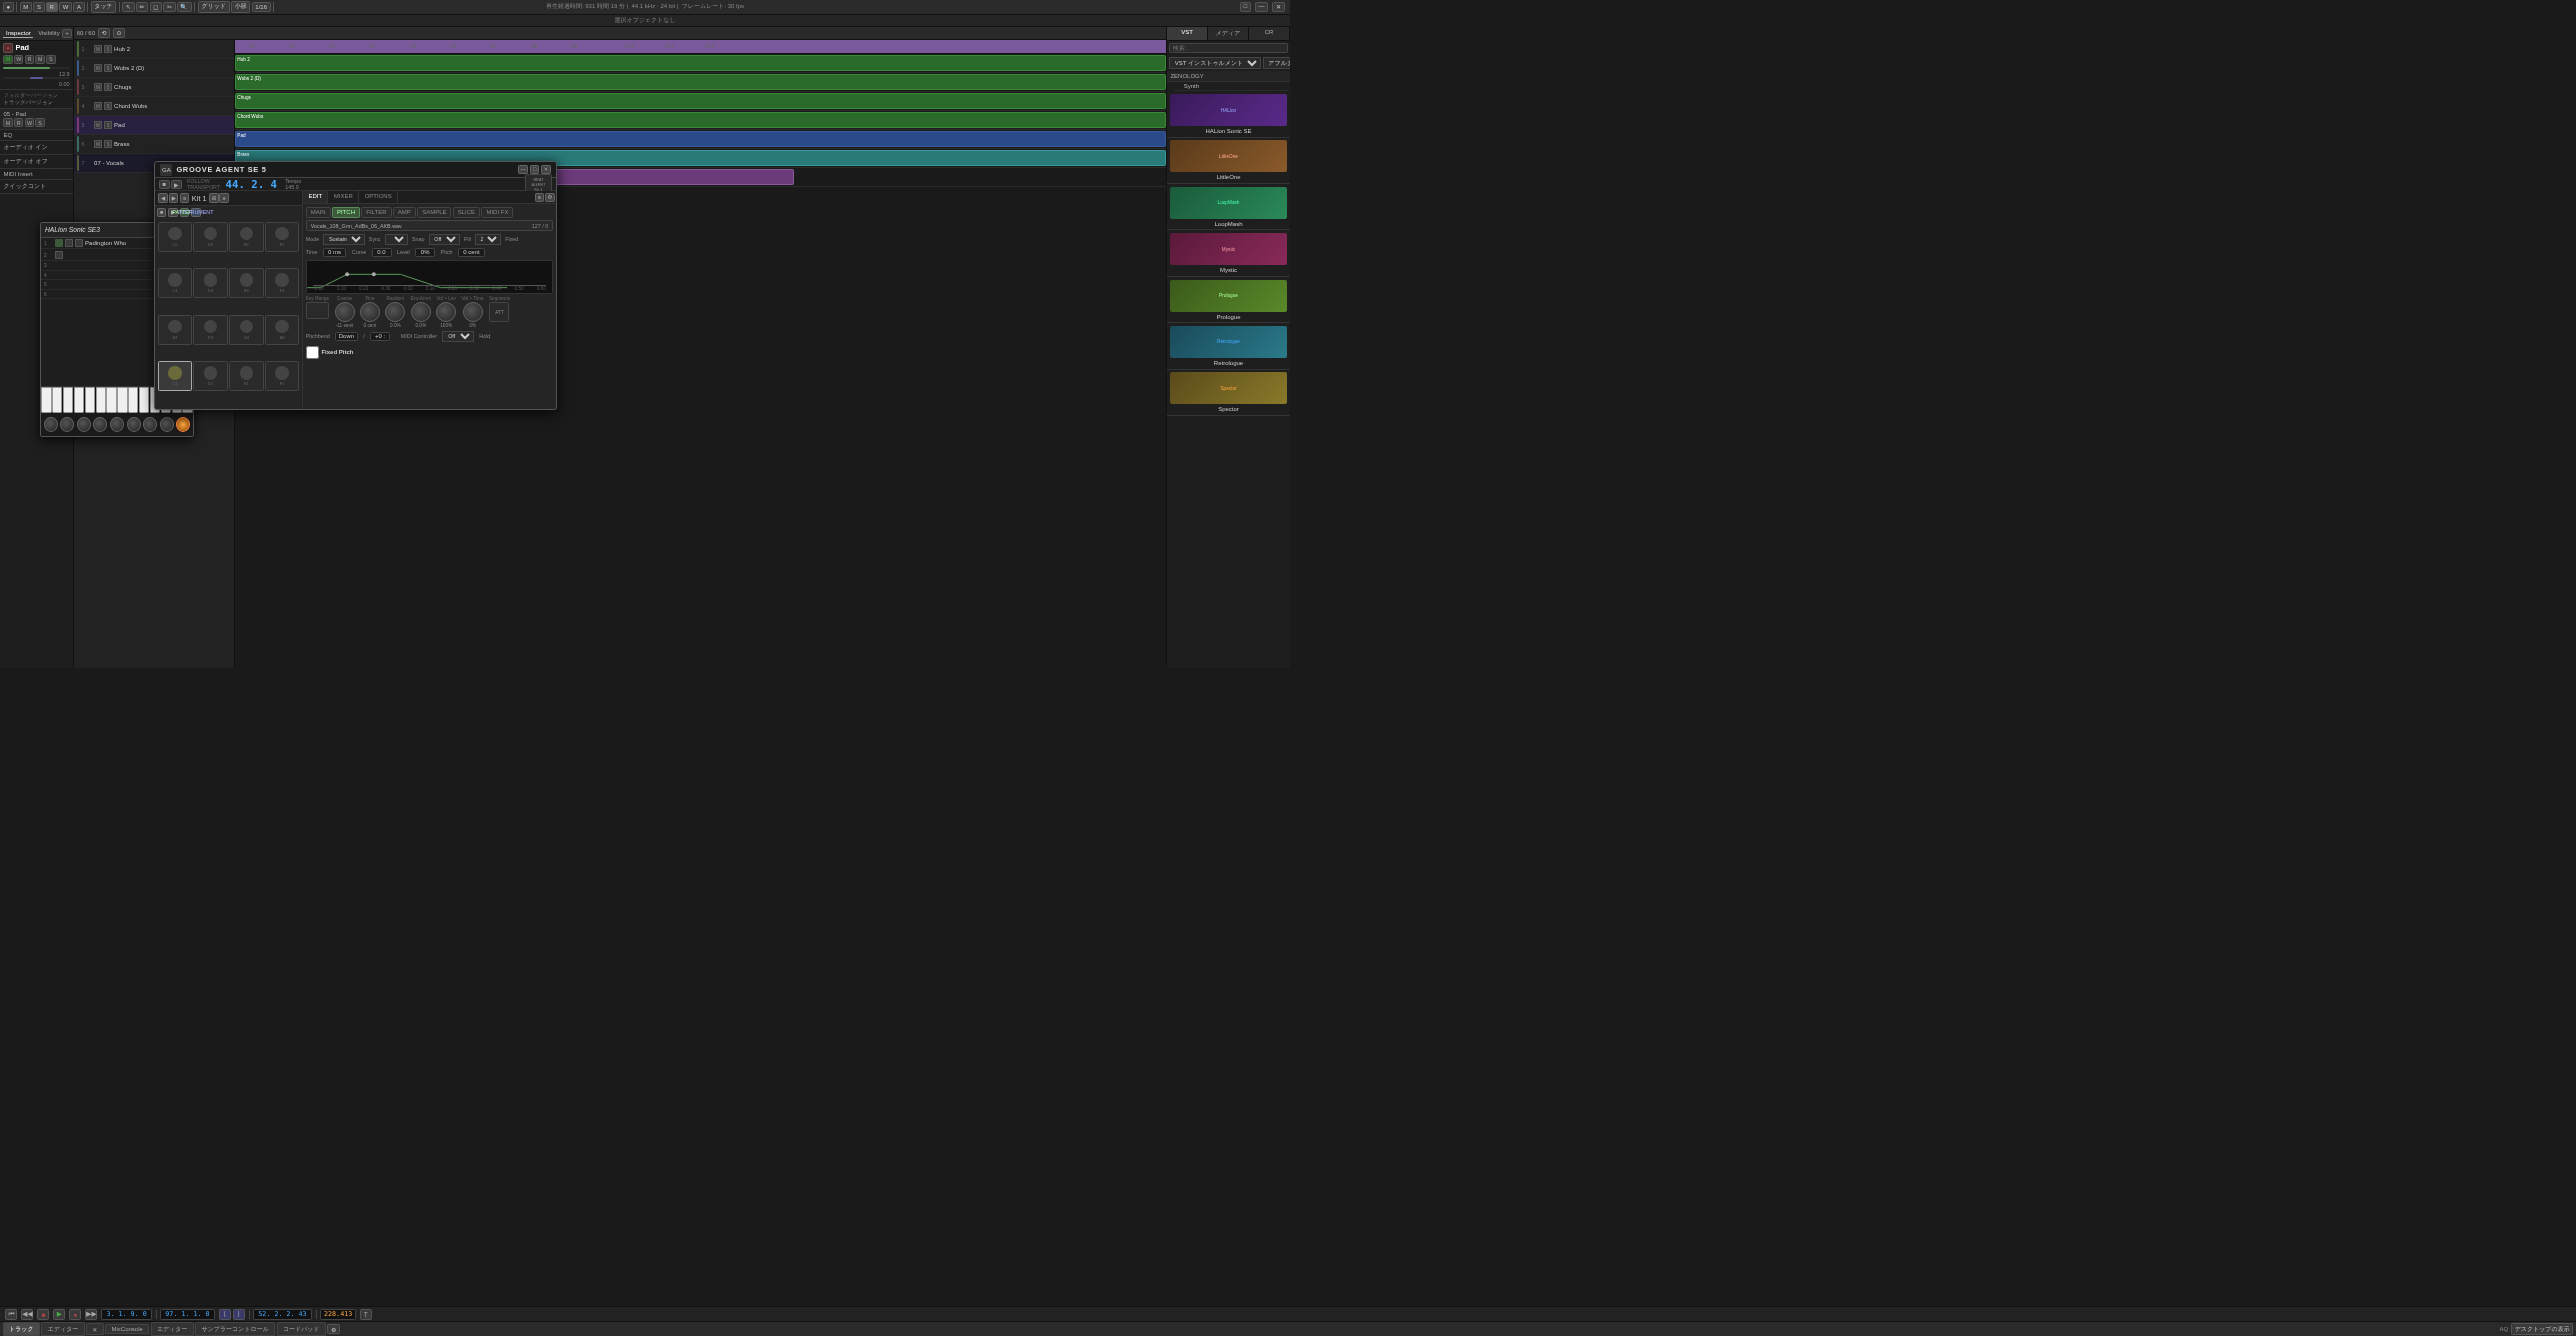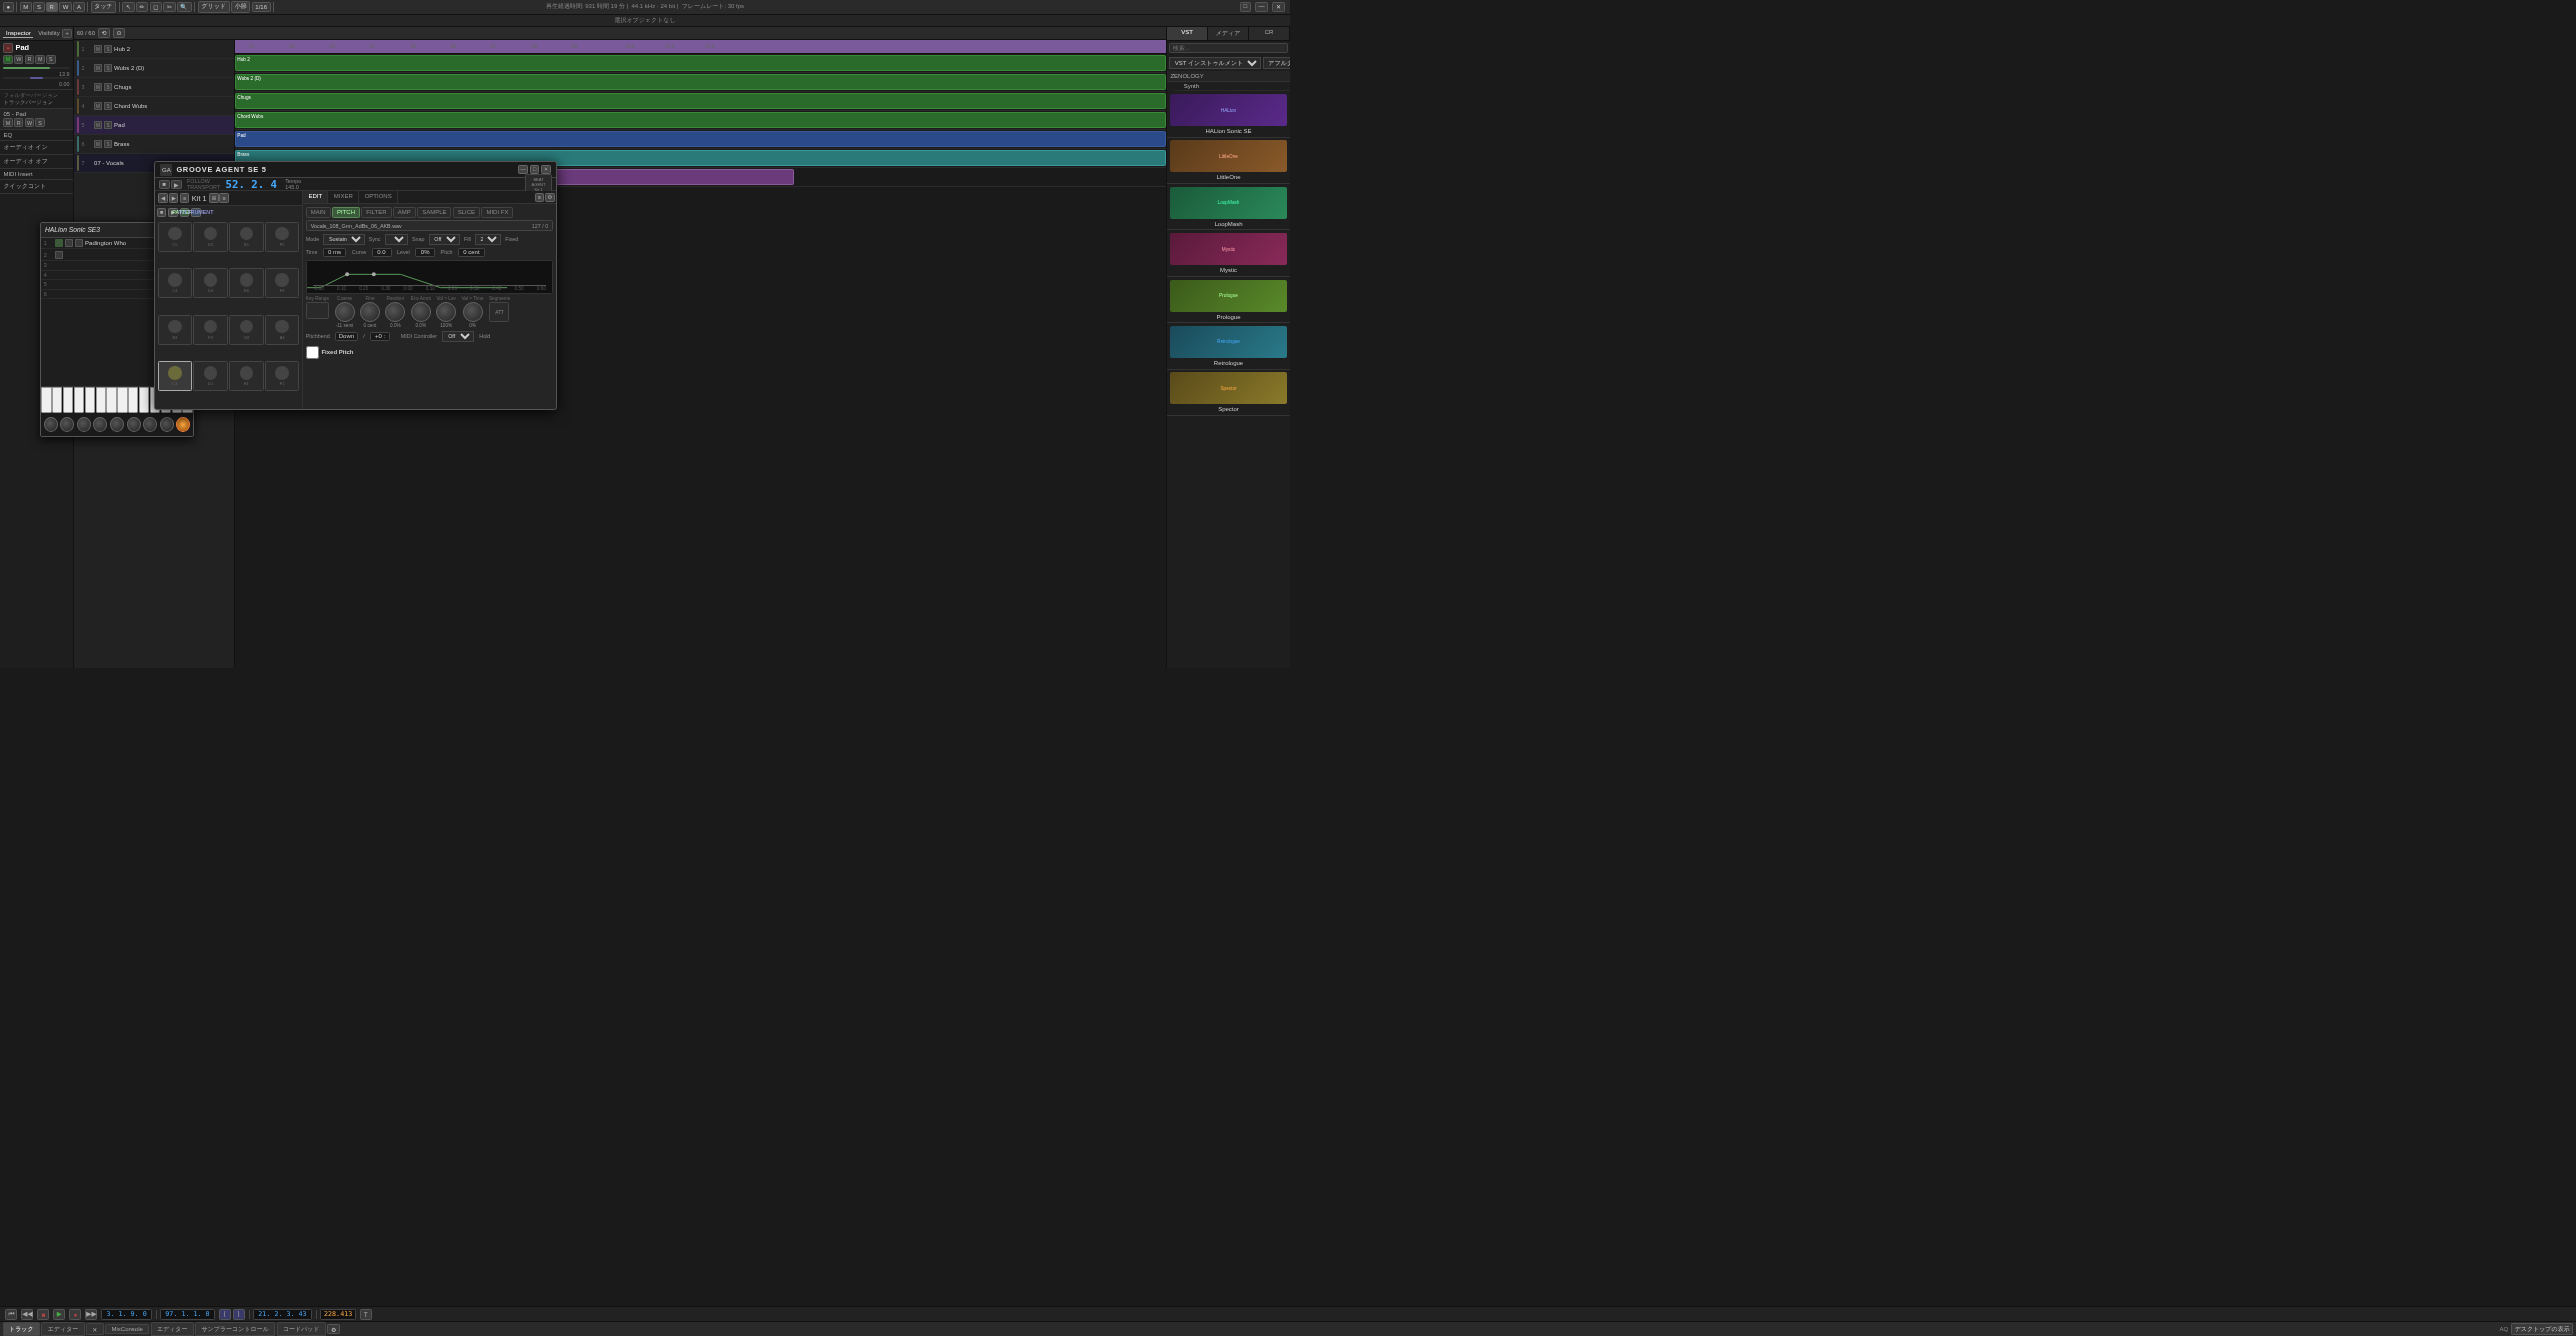"52. 2. 4" div { text: 52 -> 44 }
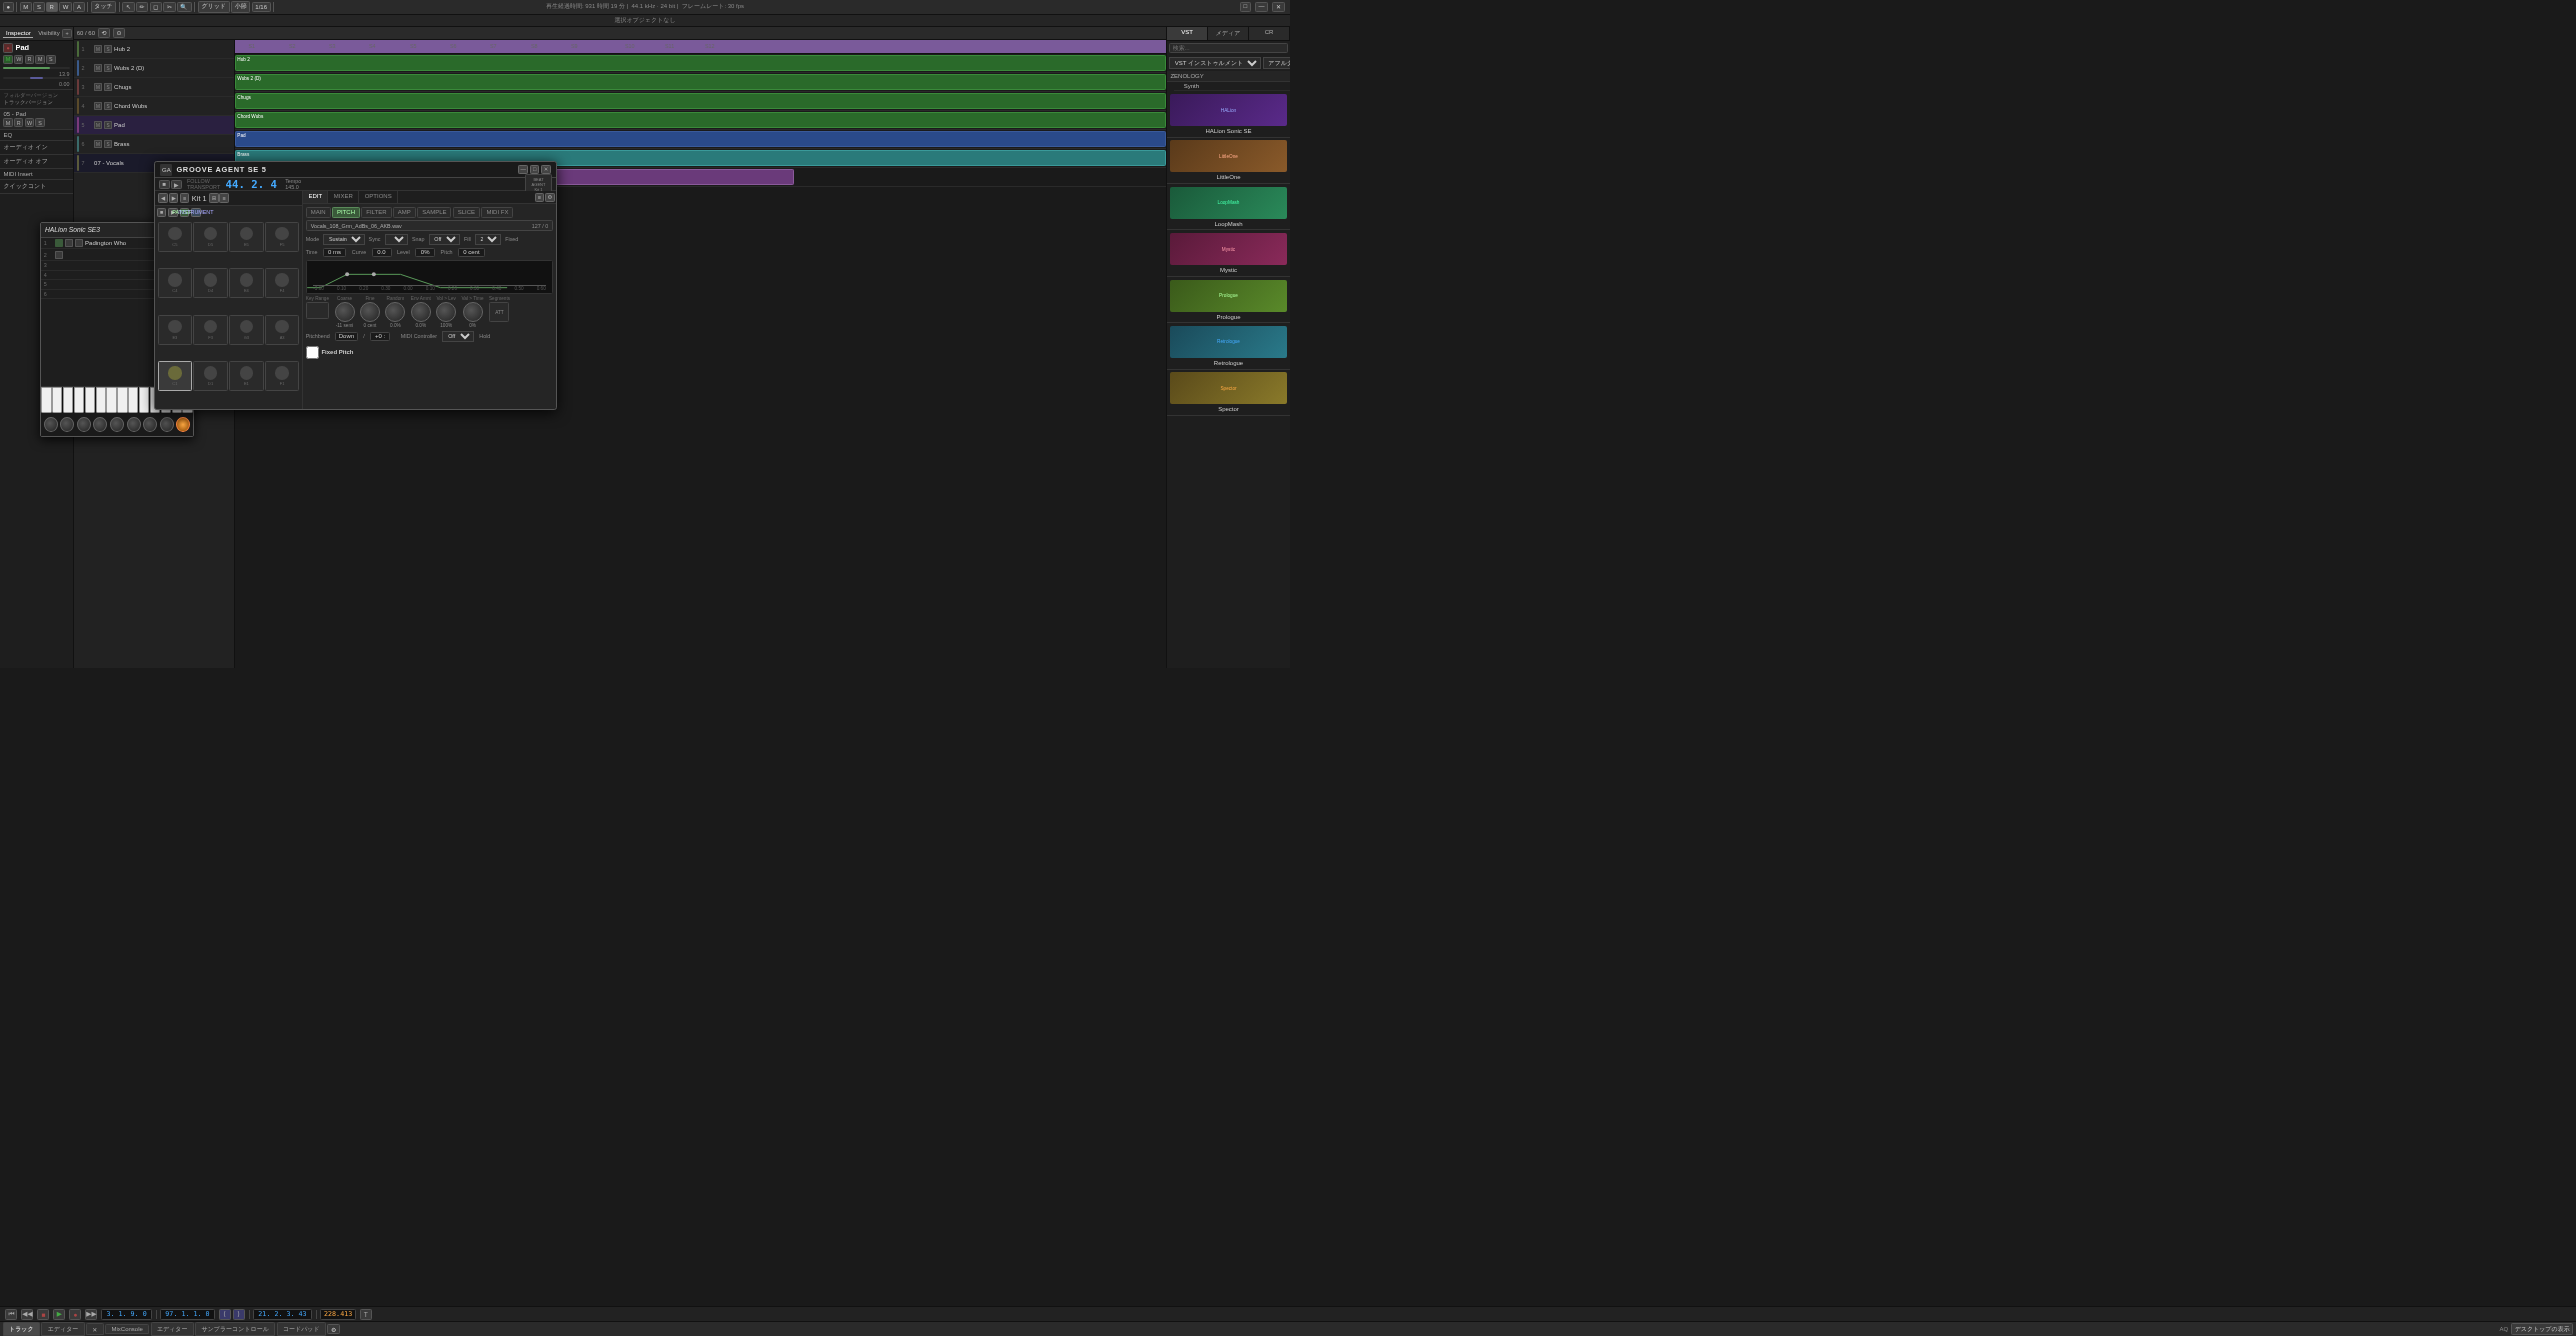"21. 2. 3. 43" div.transport-display { text: 21. 2. 3 -> 52. 2. 2 }
